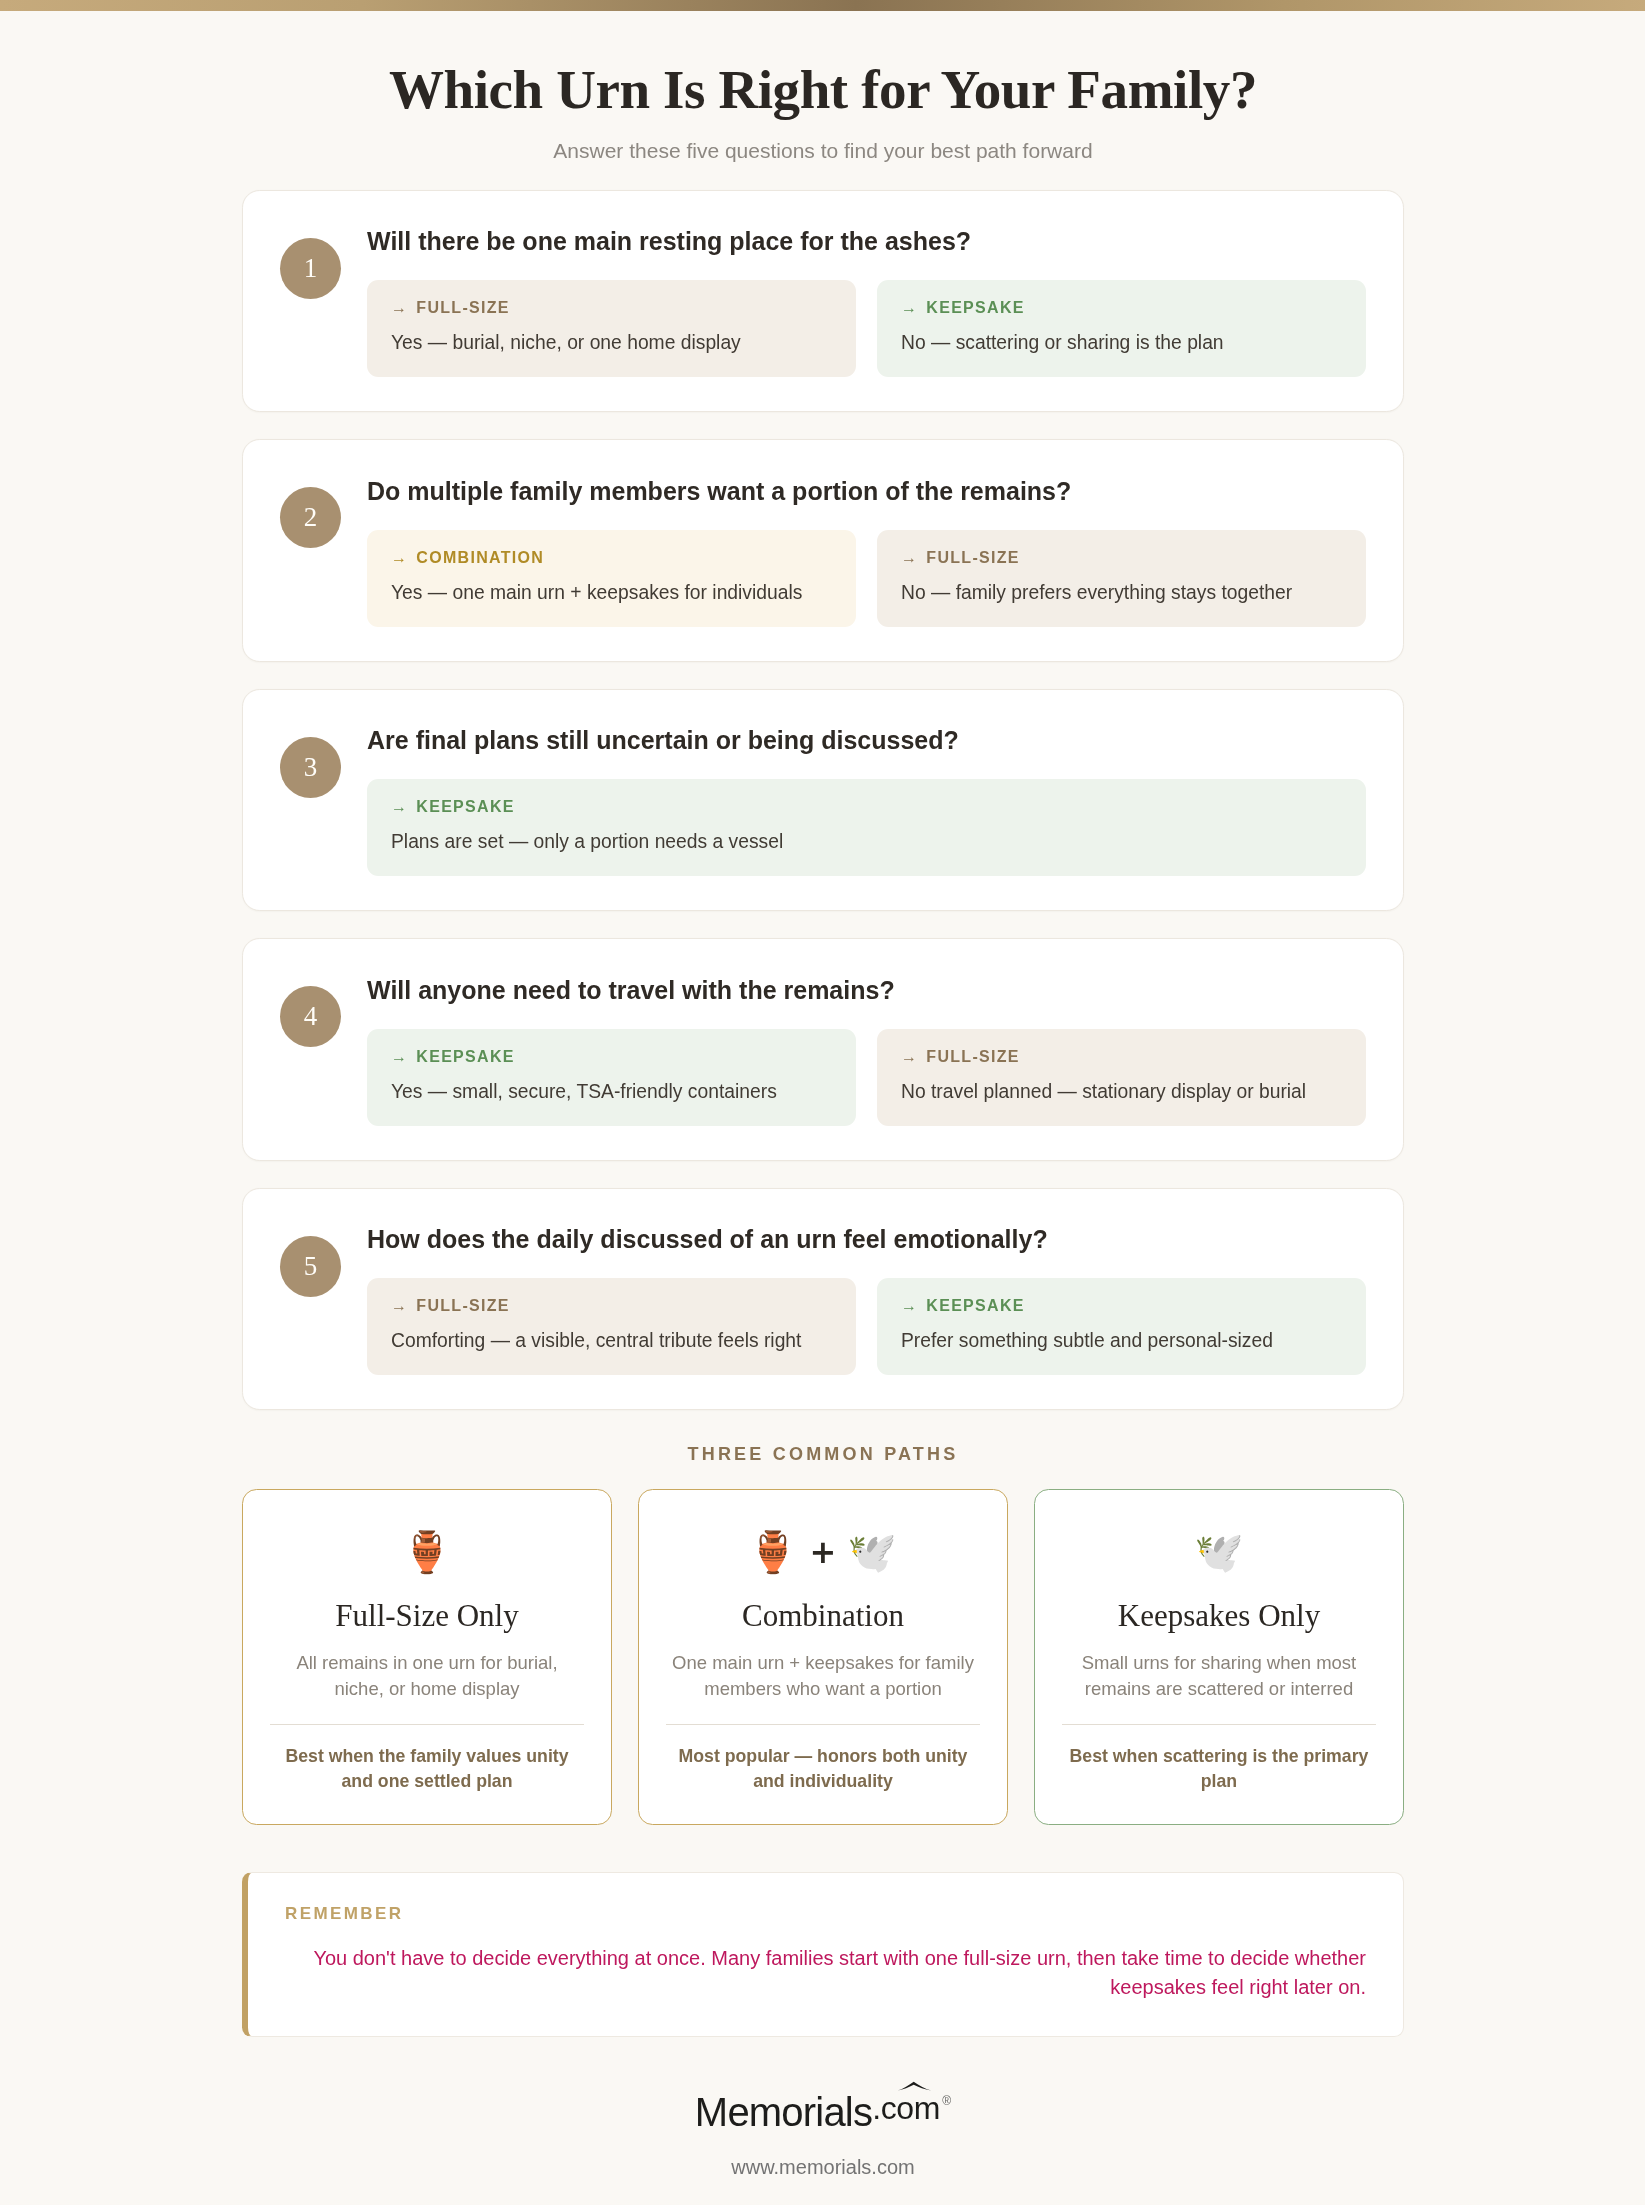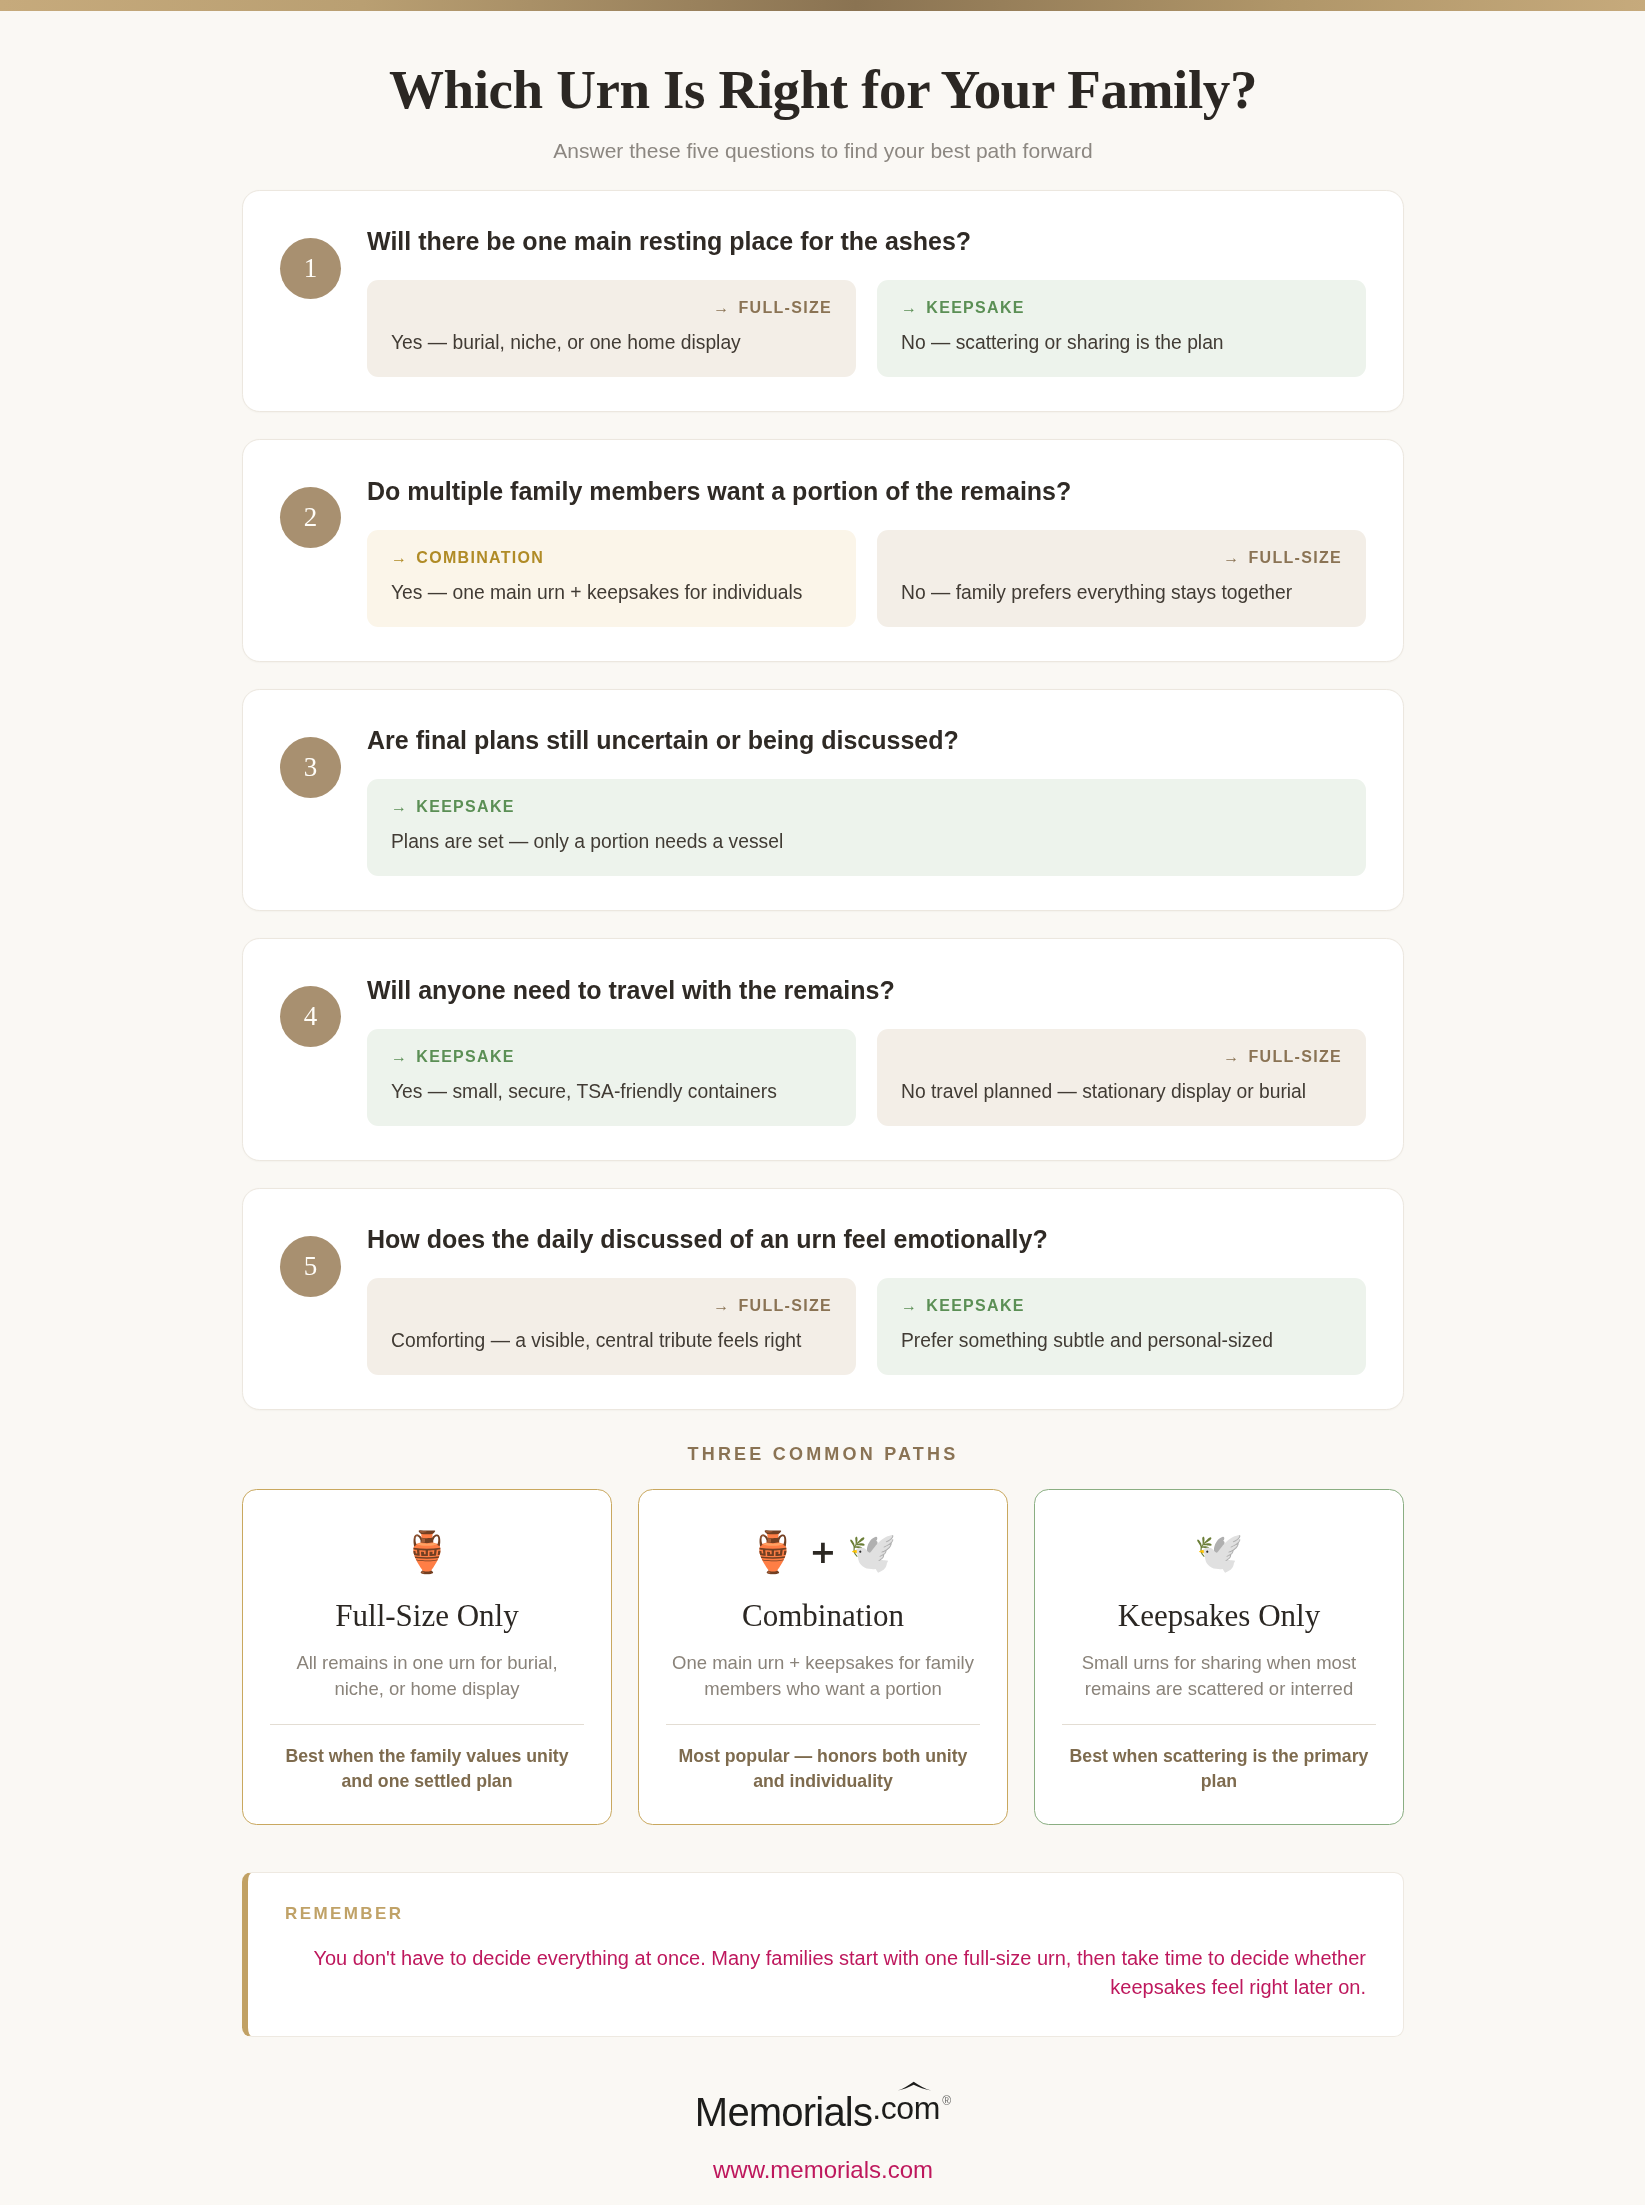"→ FULL-SIZE" .opt-full .opt-tag { text-align: right -> none }
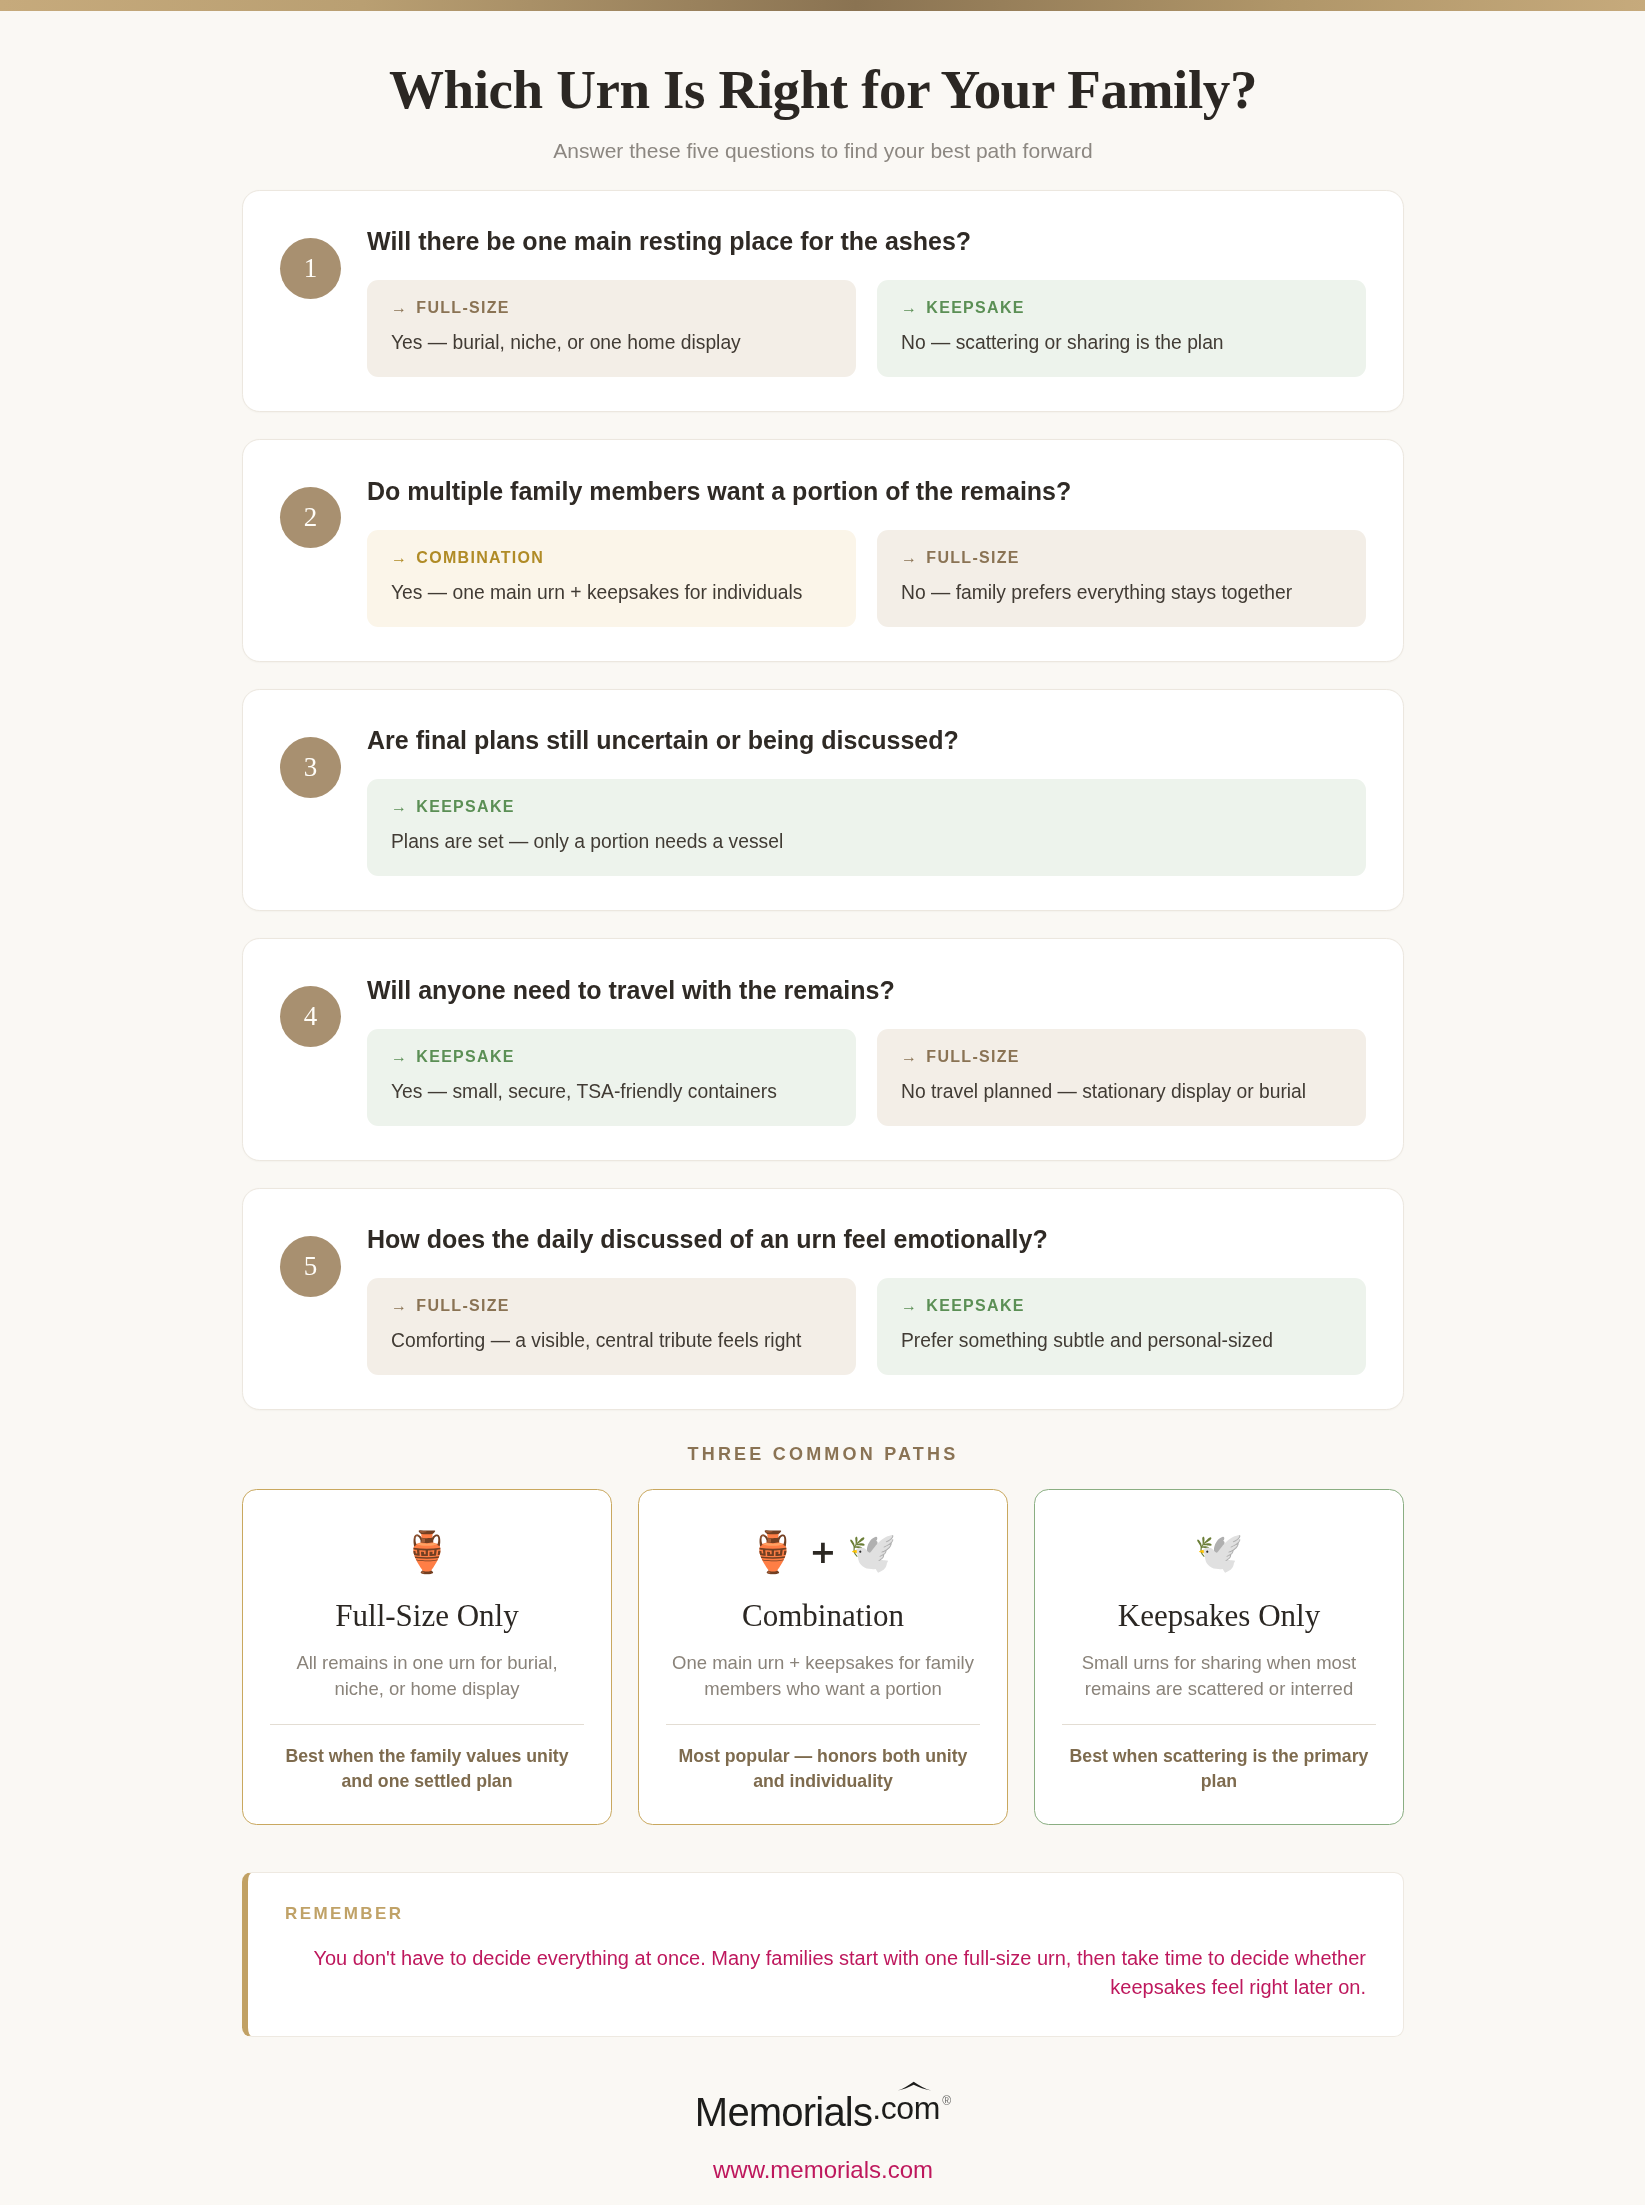"www.memorials.com" .footer-url { color: #be185d -> #737373; font-size: 24px -> 20px }
